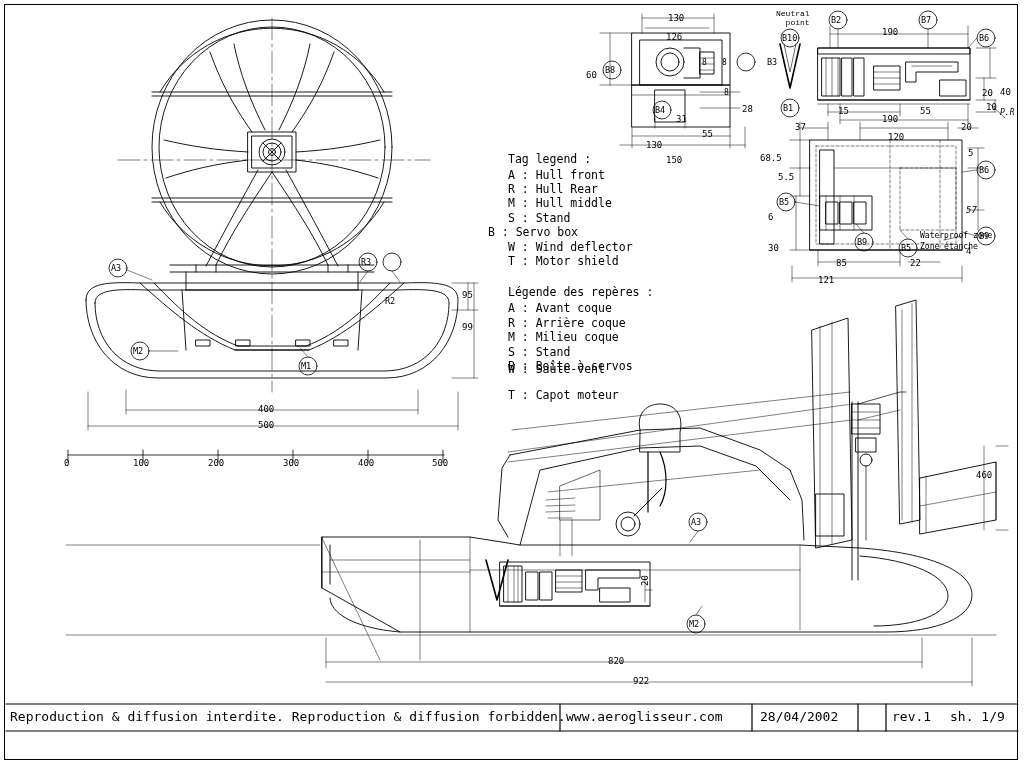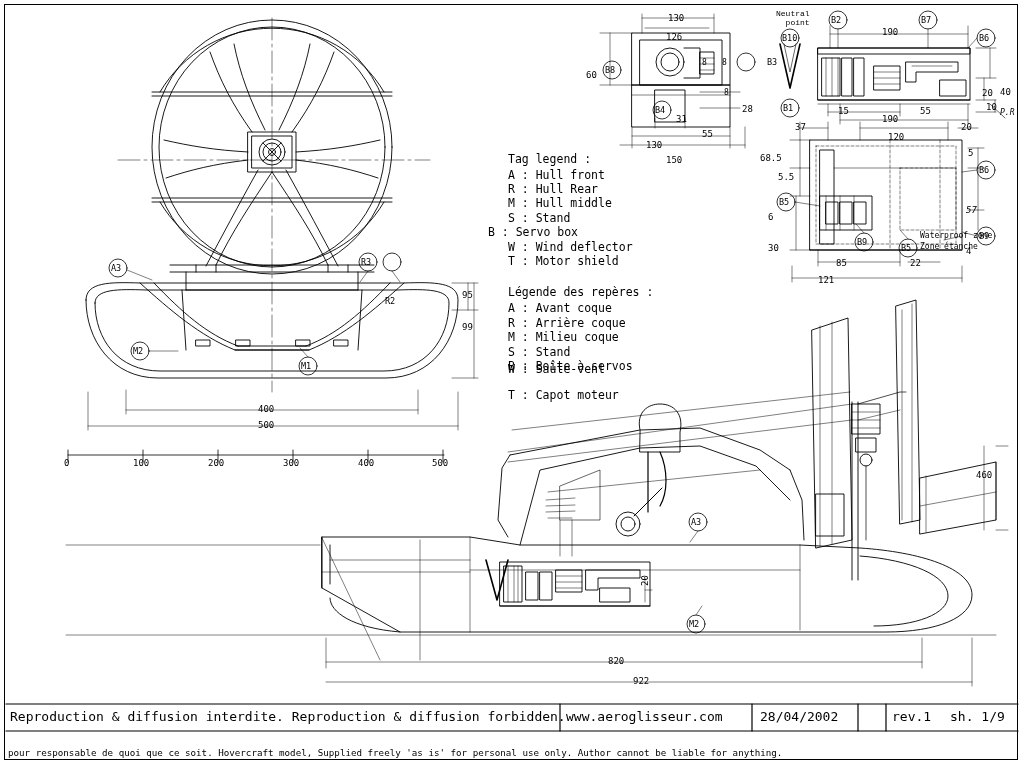"pour responsable de quoi que" div.txt { html: <div>pour responsable de quoi que ce soit. Hovercraft model, Supplied freely 'as is' for personal use only. Author cannot be liable for anything.</div> -> none }
